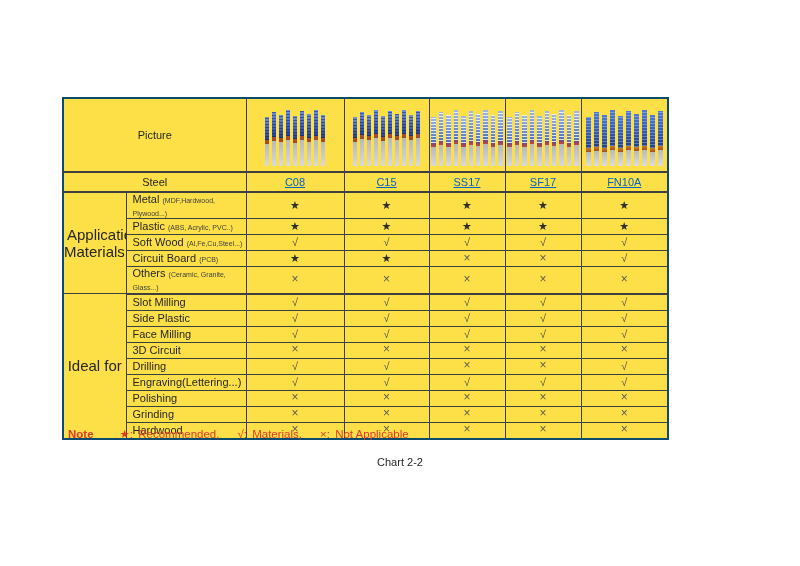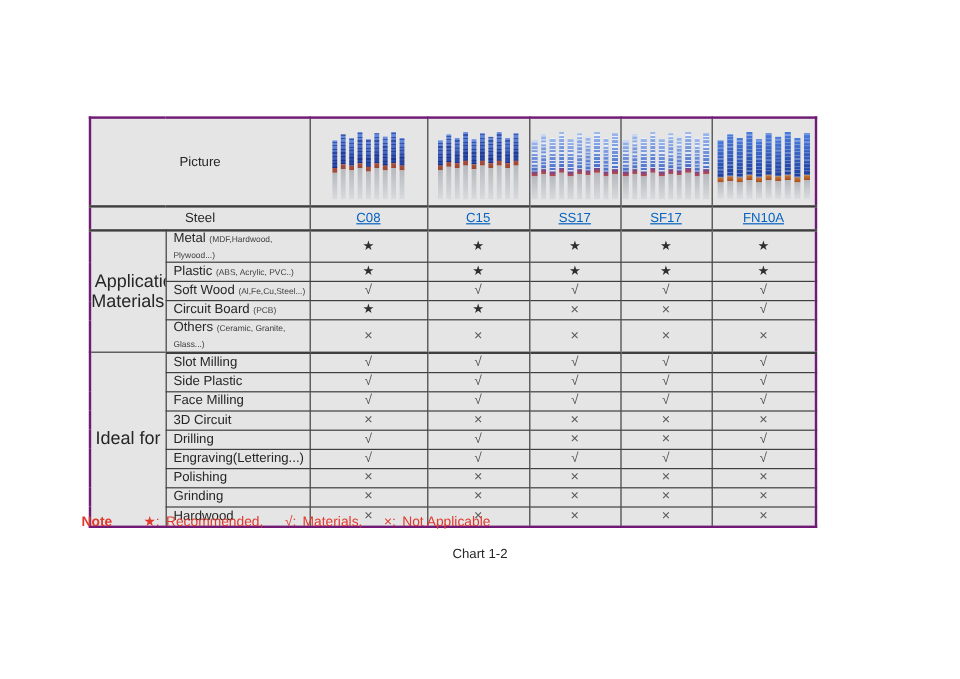"Picture" .spec-table { background: #e5e5e5 -> #fde047; border: 2px solid #701a75 -> 2px solid #0c4a6e; margin-left: 12px -> none }
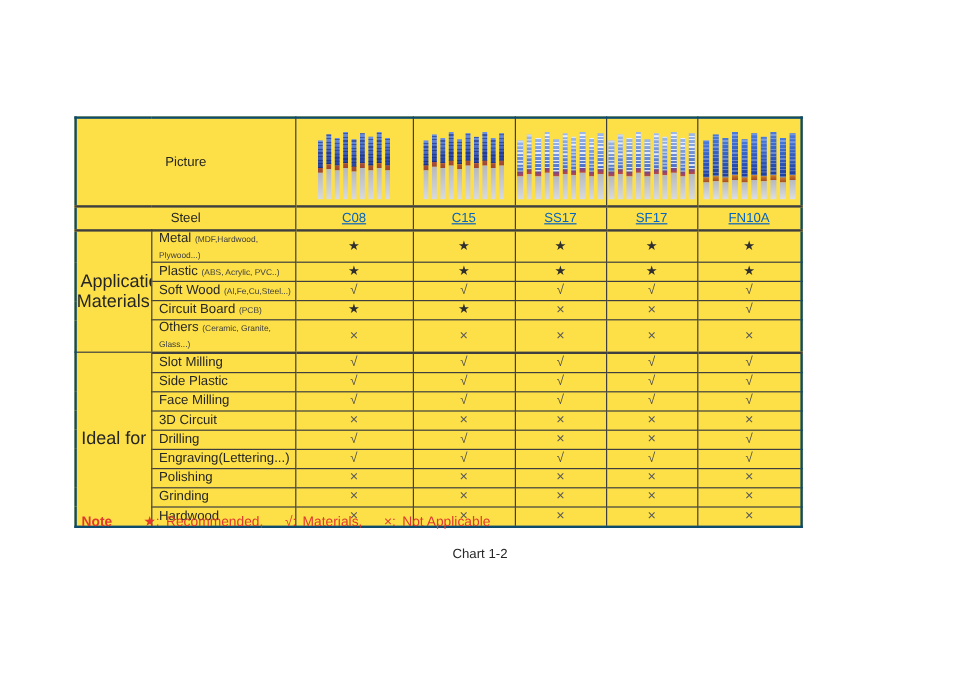"Chart 1-2" div.caption { text: 1-2 -> 2-2 }
